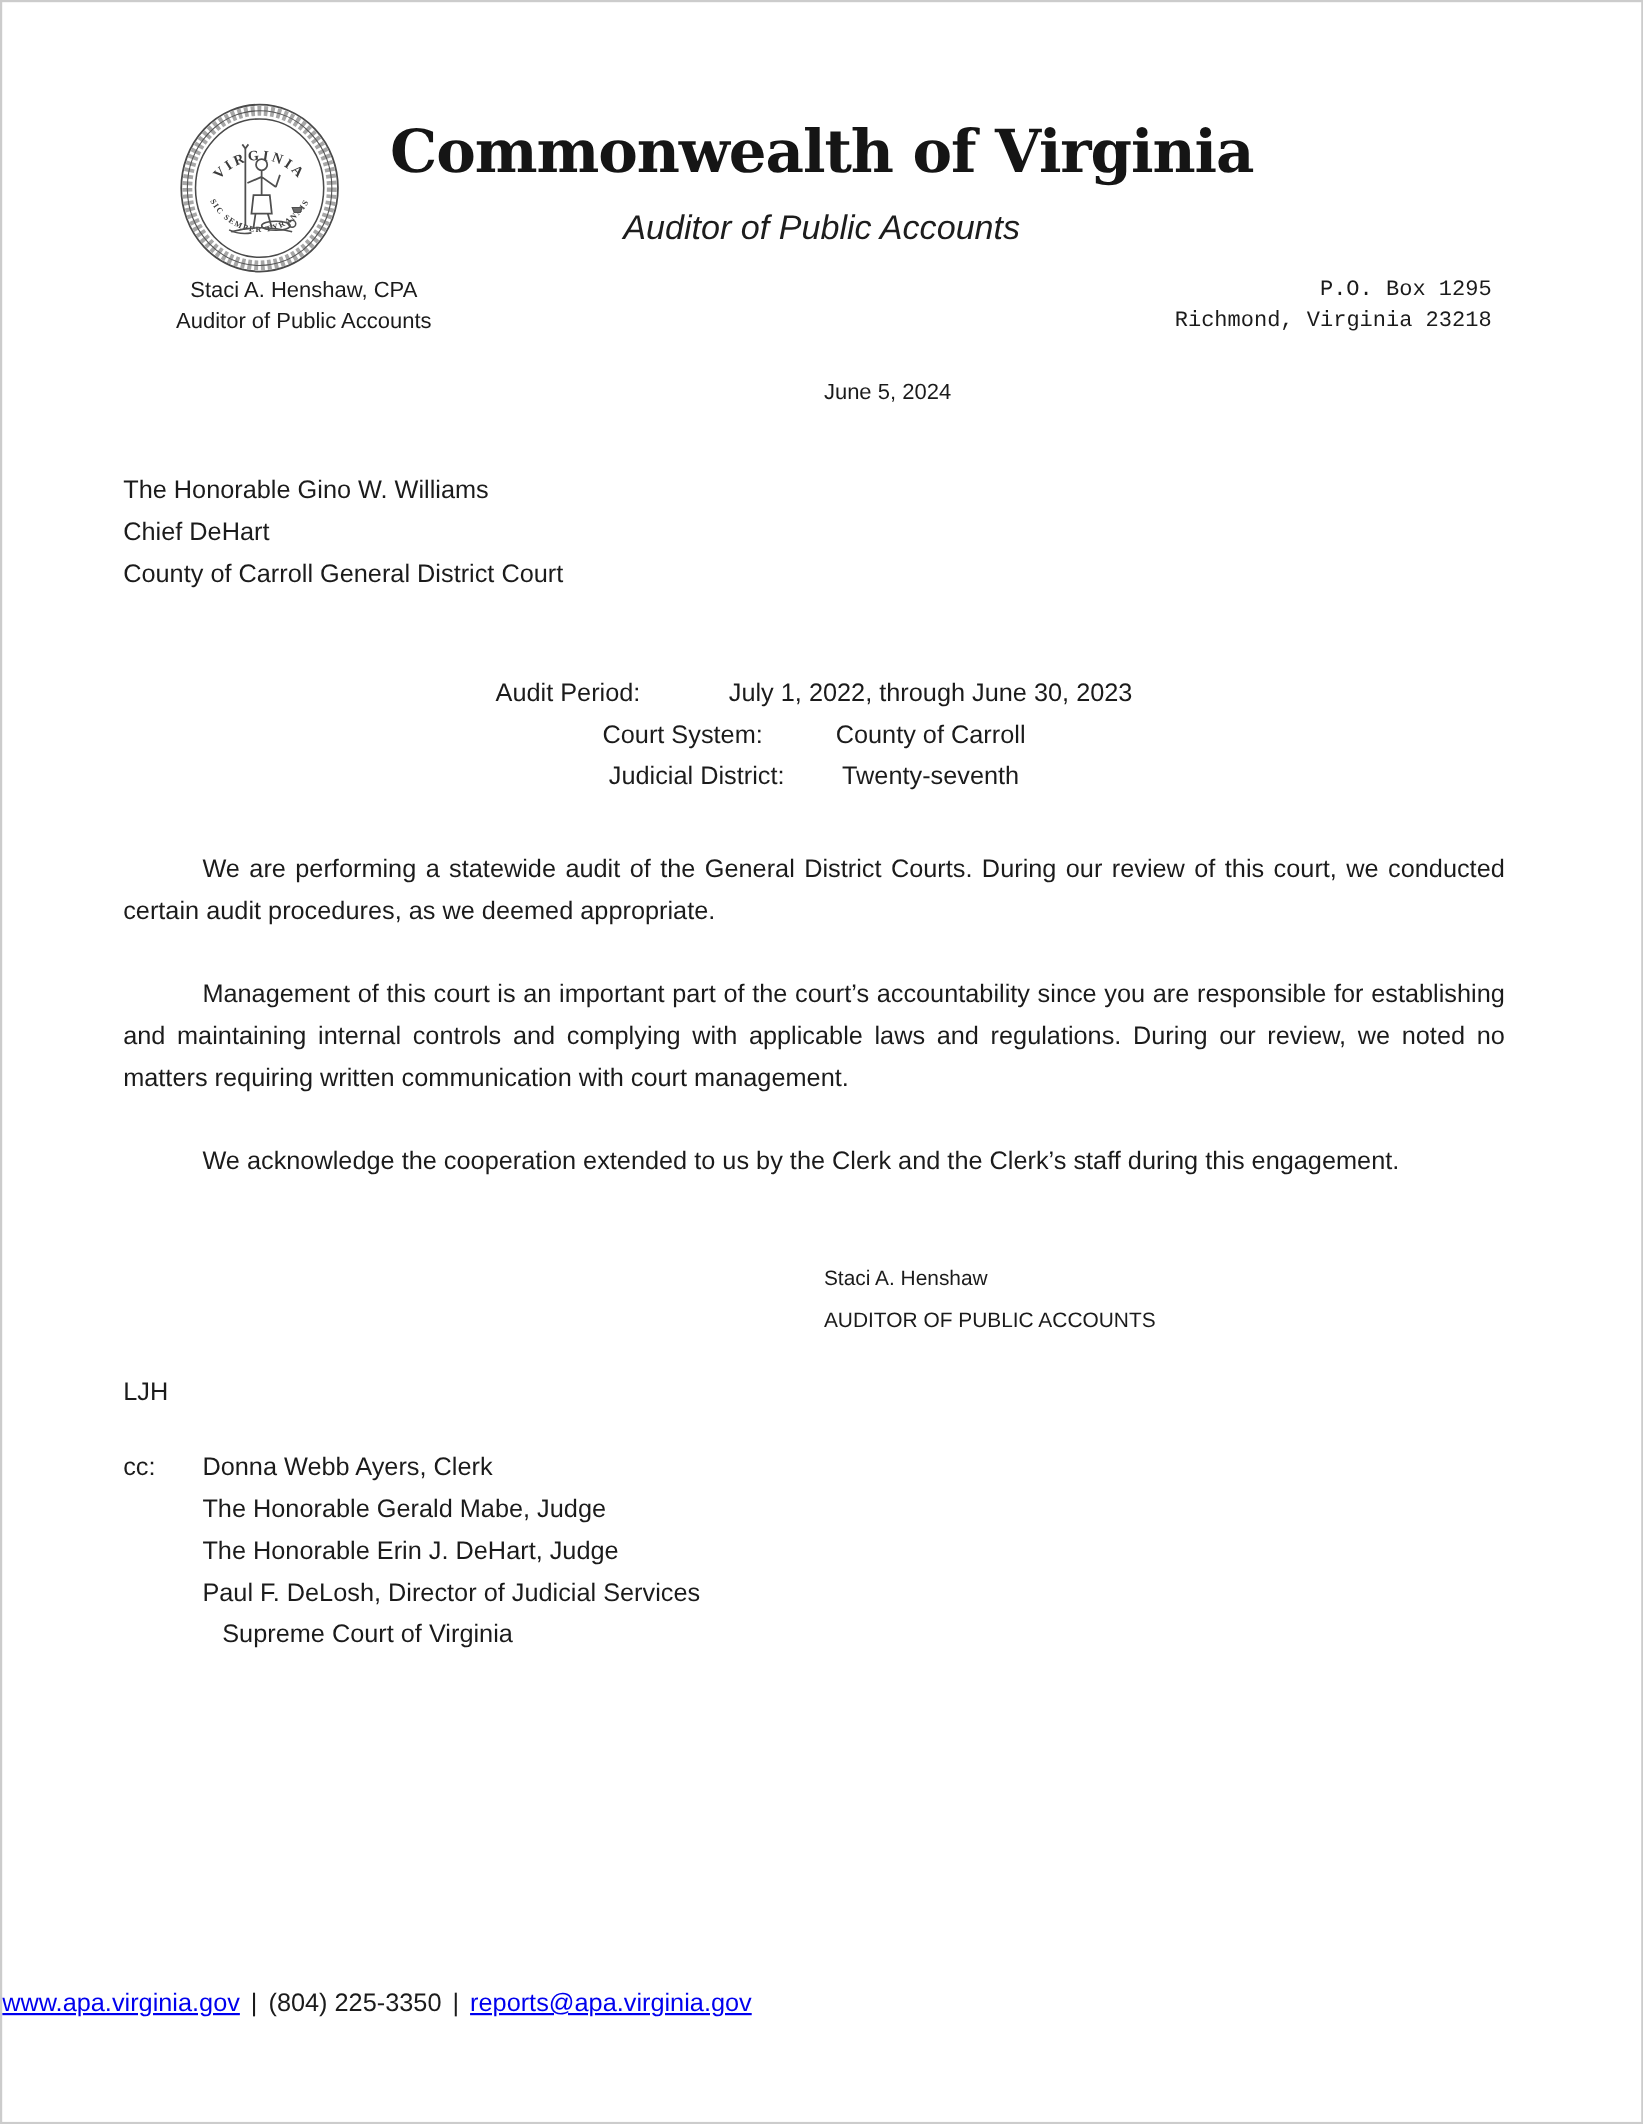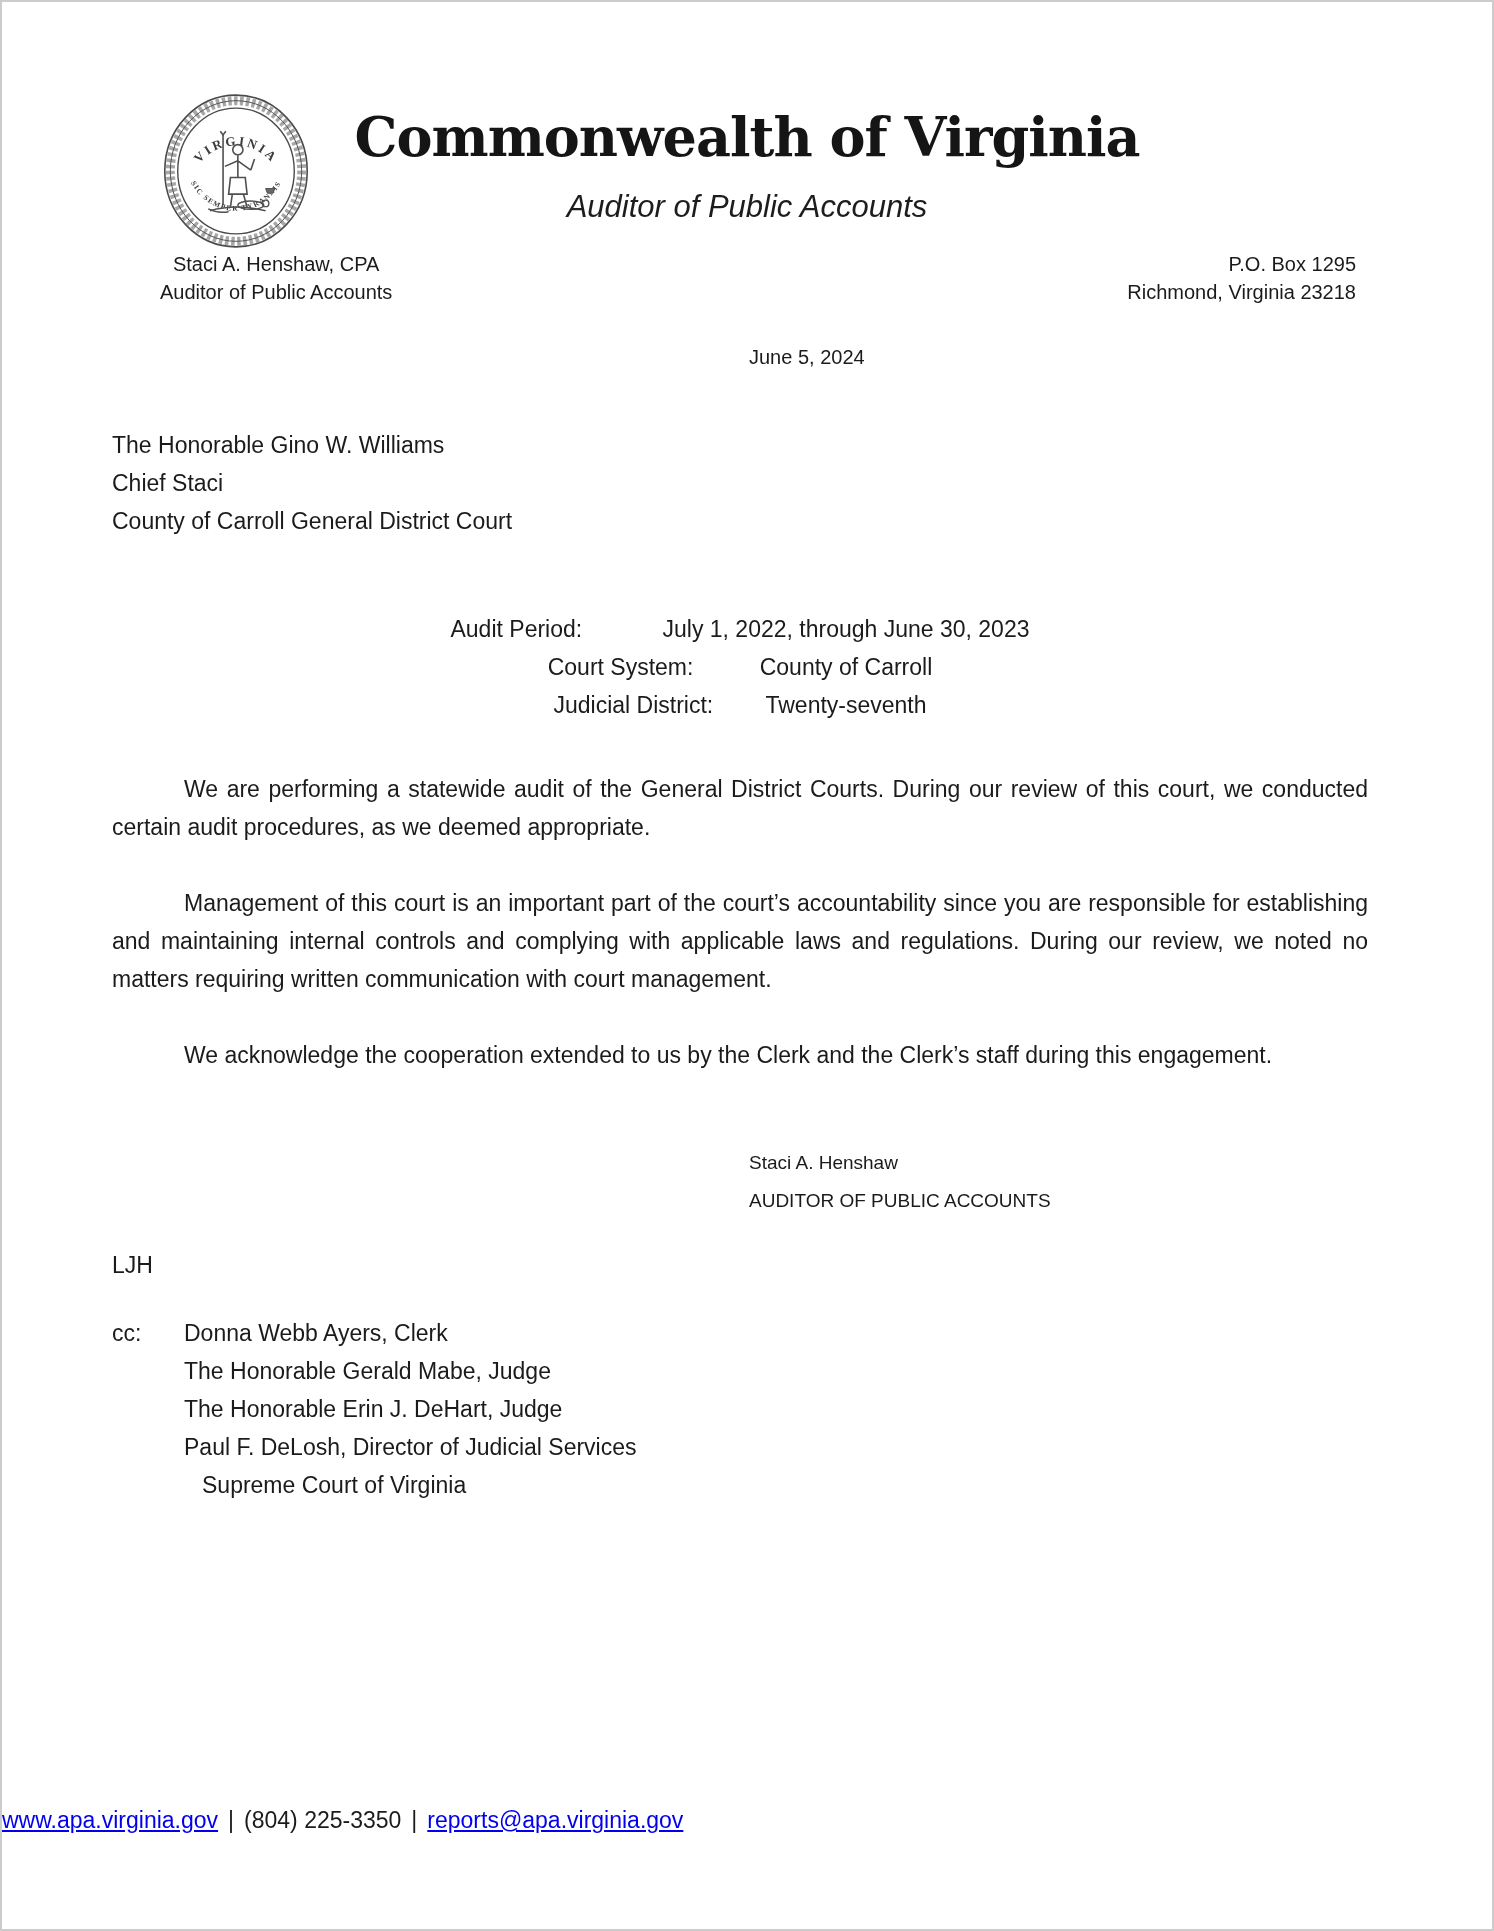"P.O. Box 1295" .contact-right { font-family: none -> Liberation Mono, monospace }
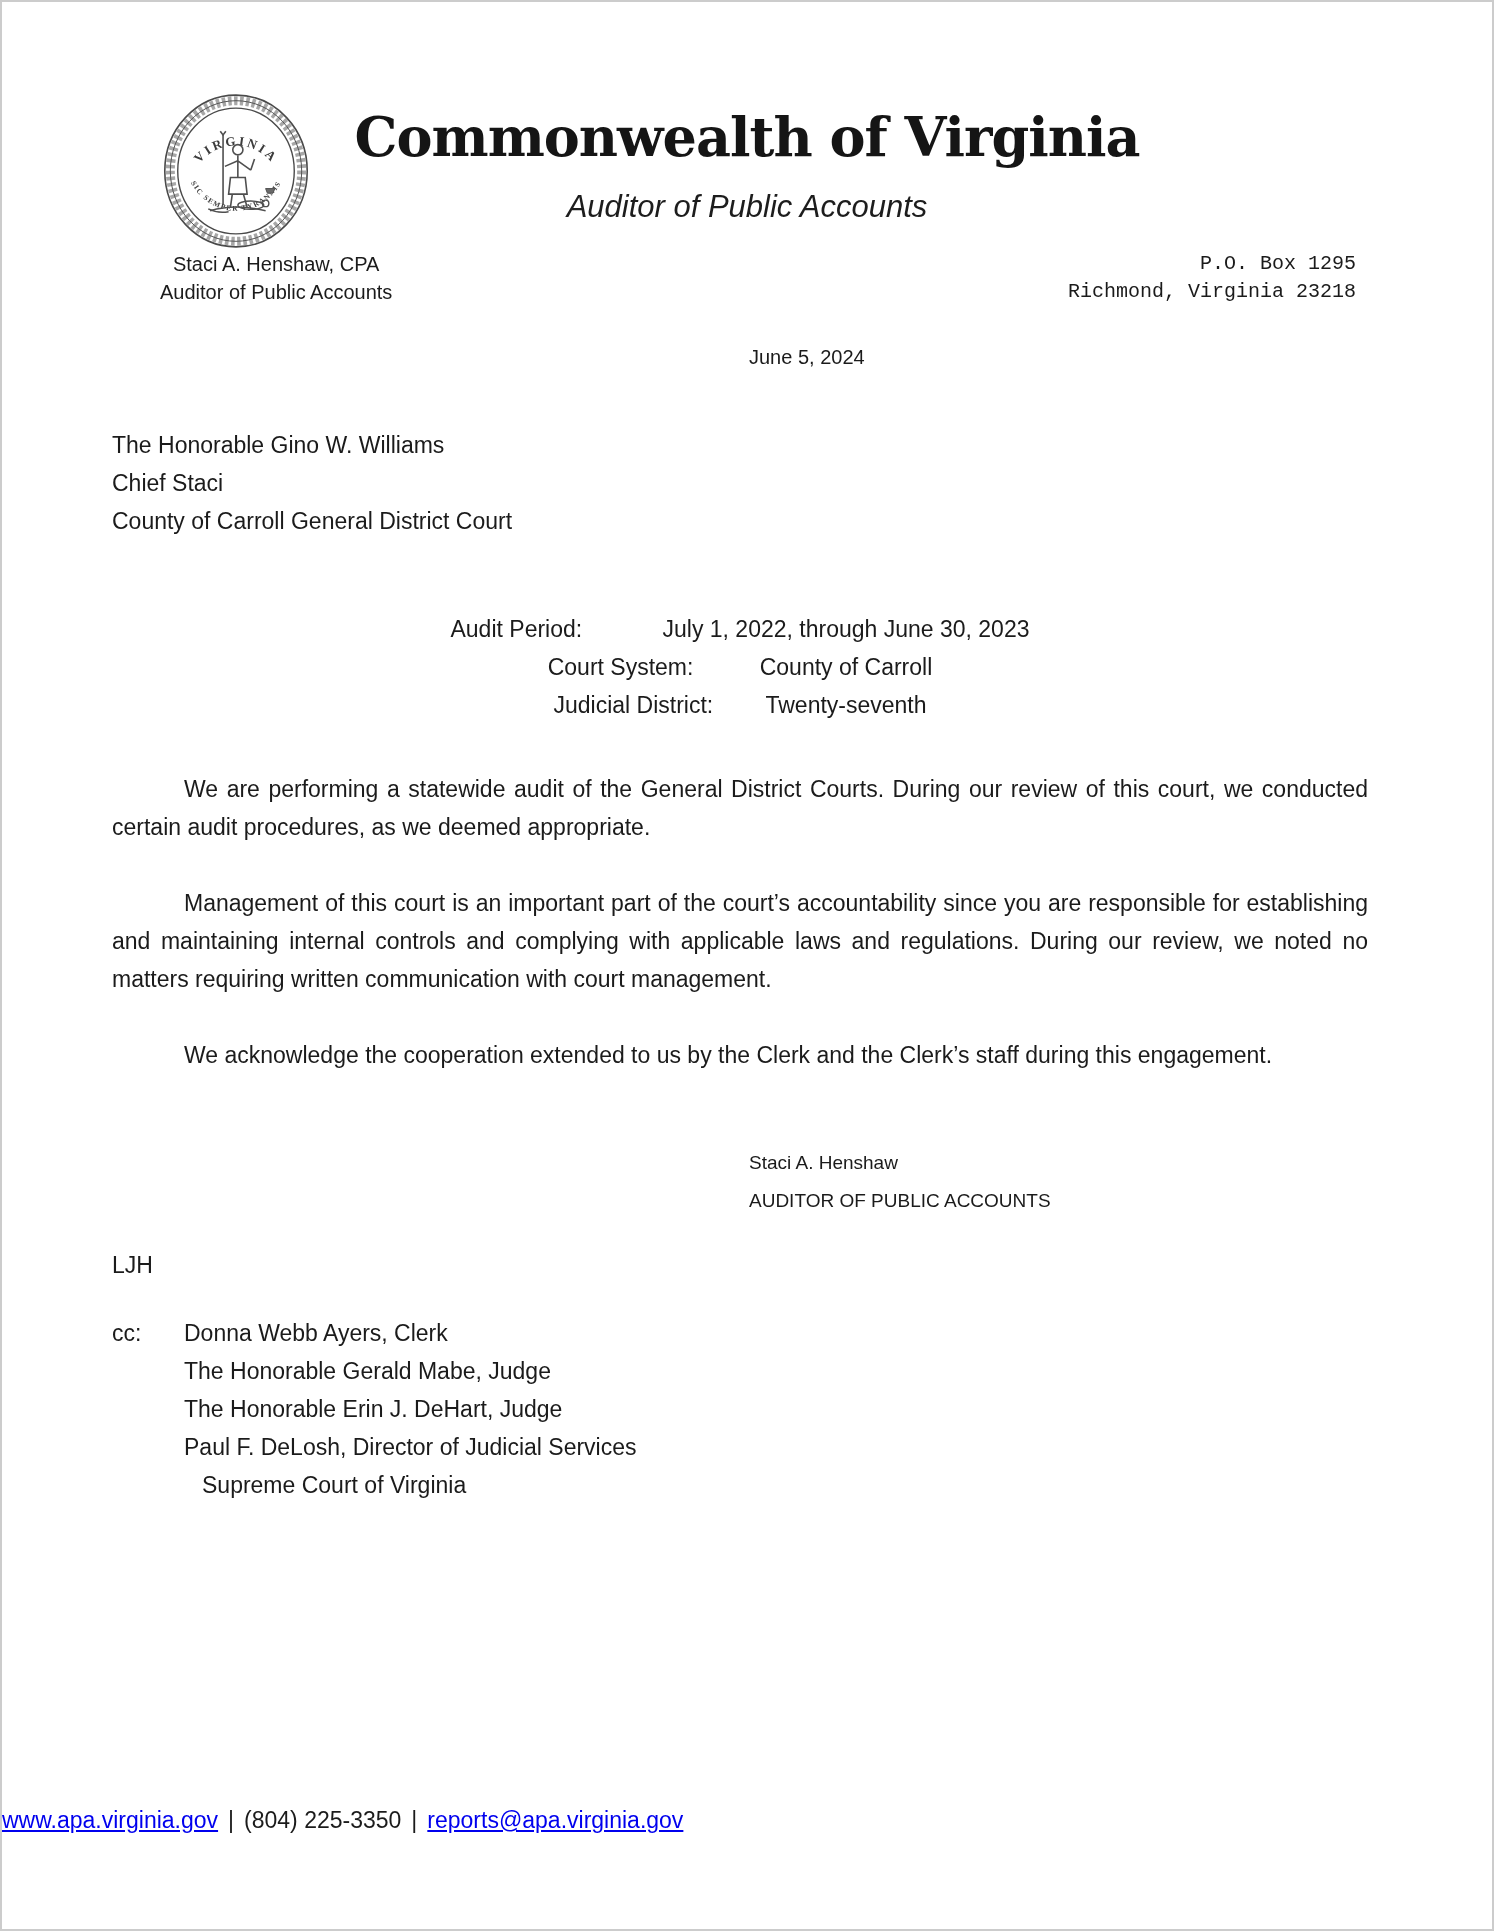"Chief Staci" div { text: Staci -> DeHart }
